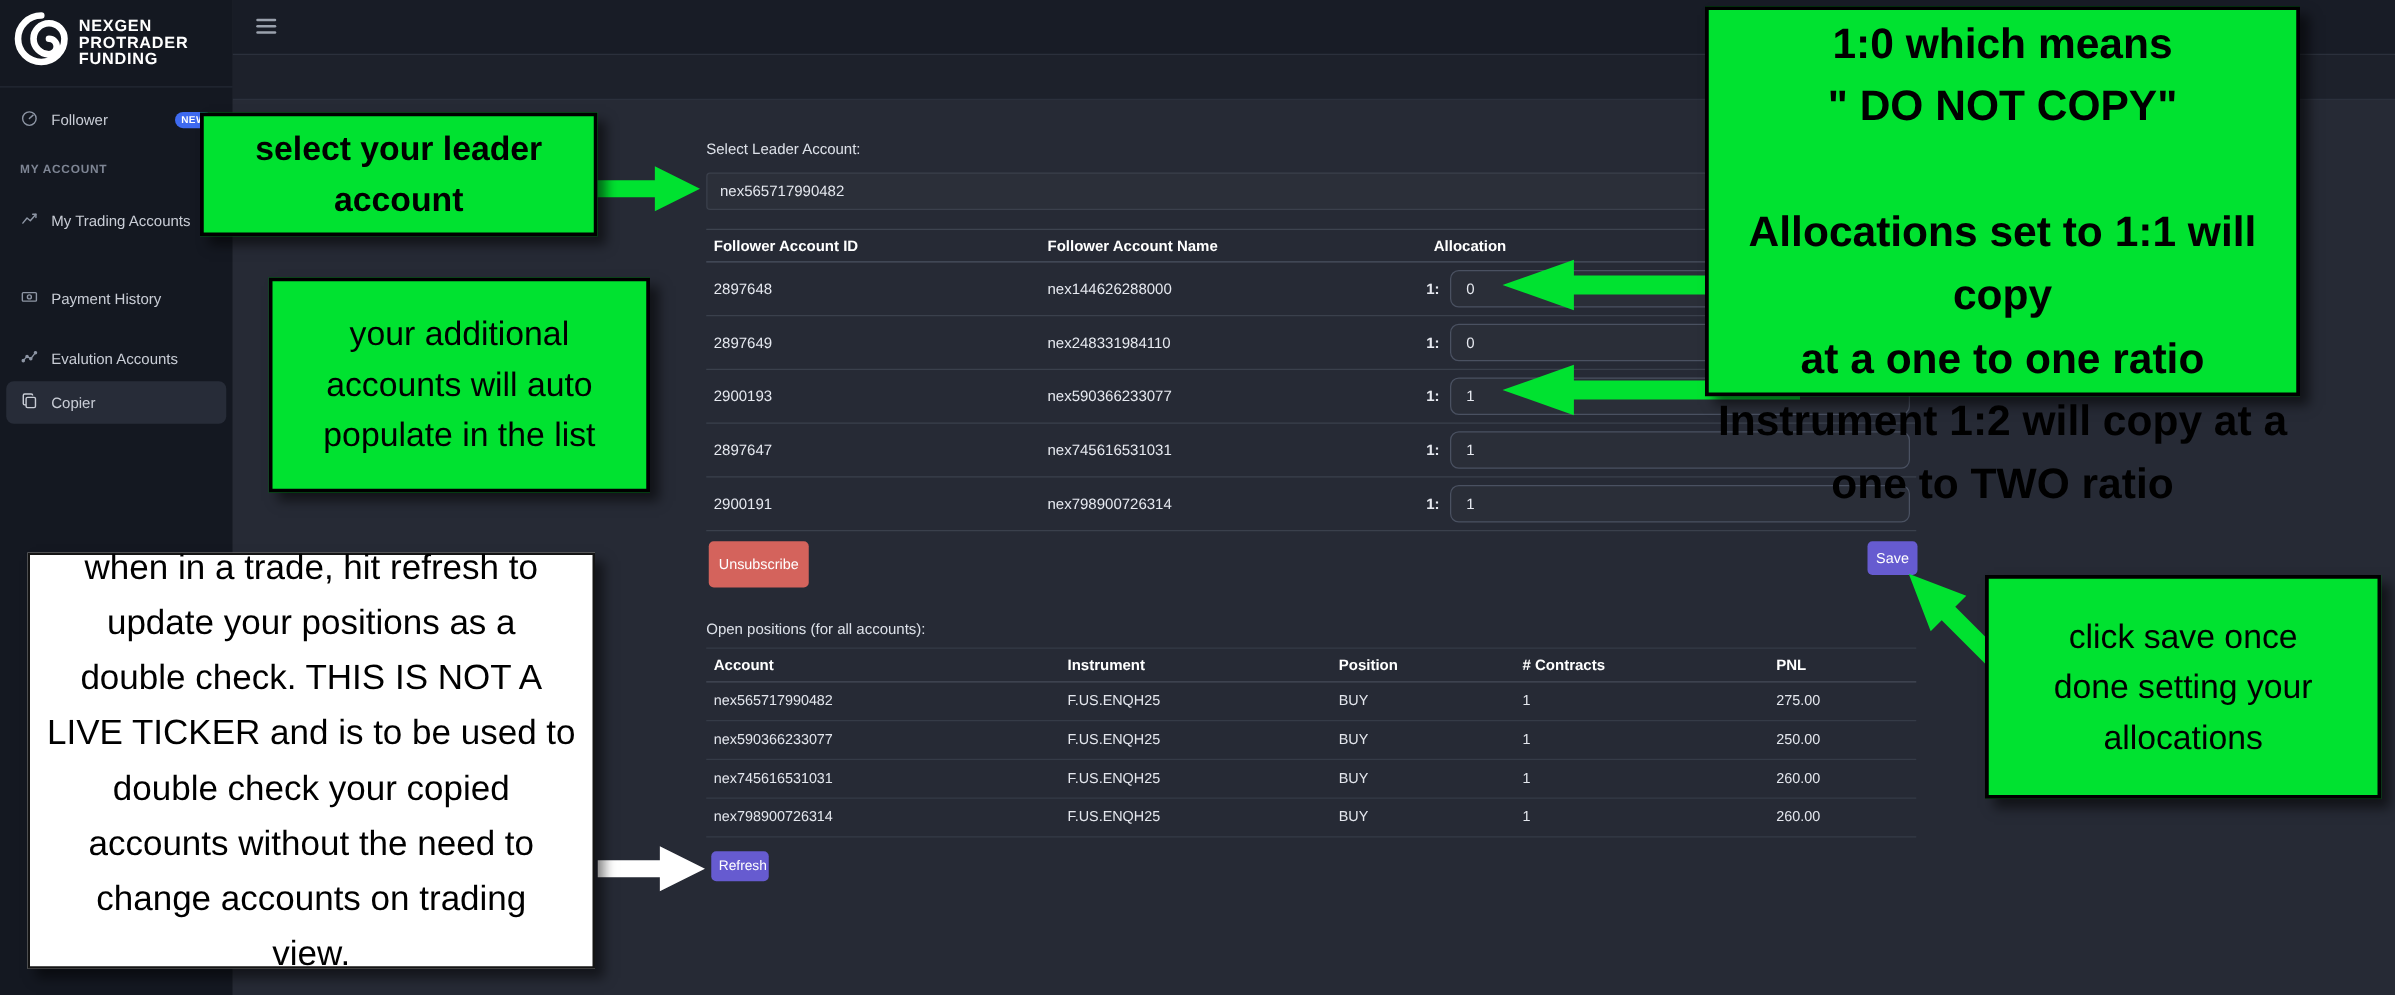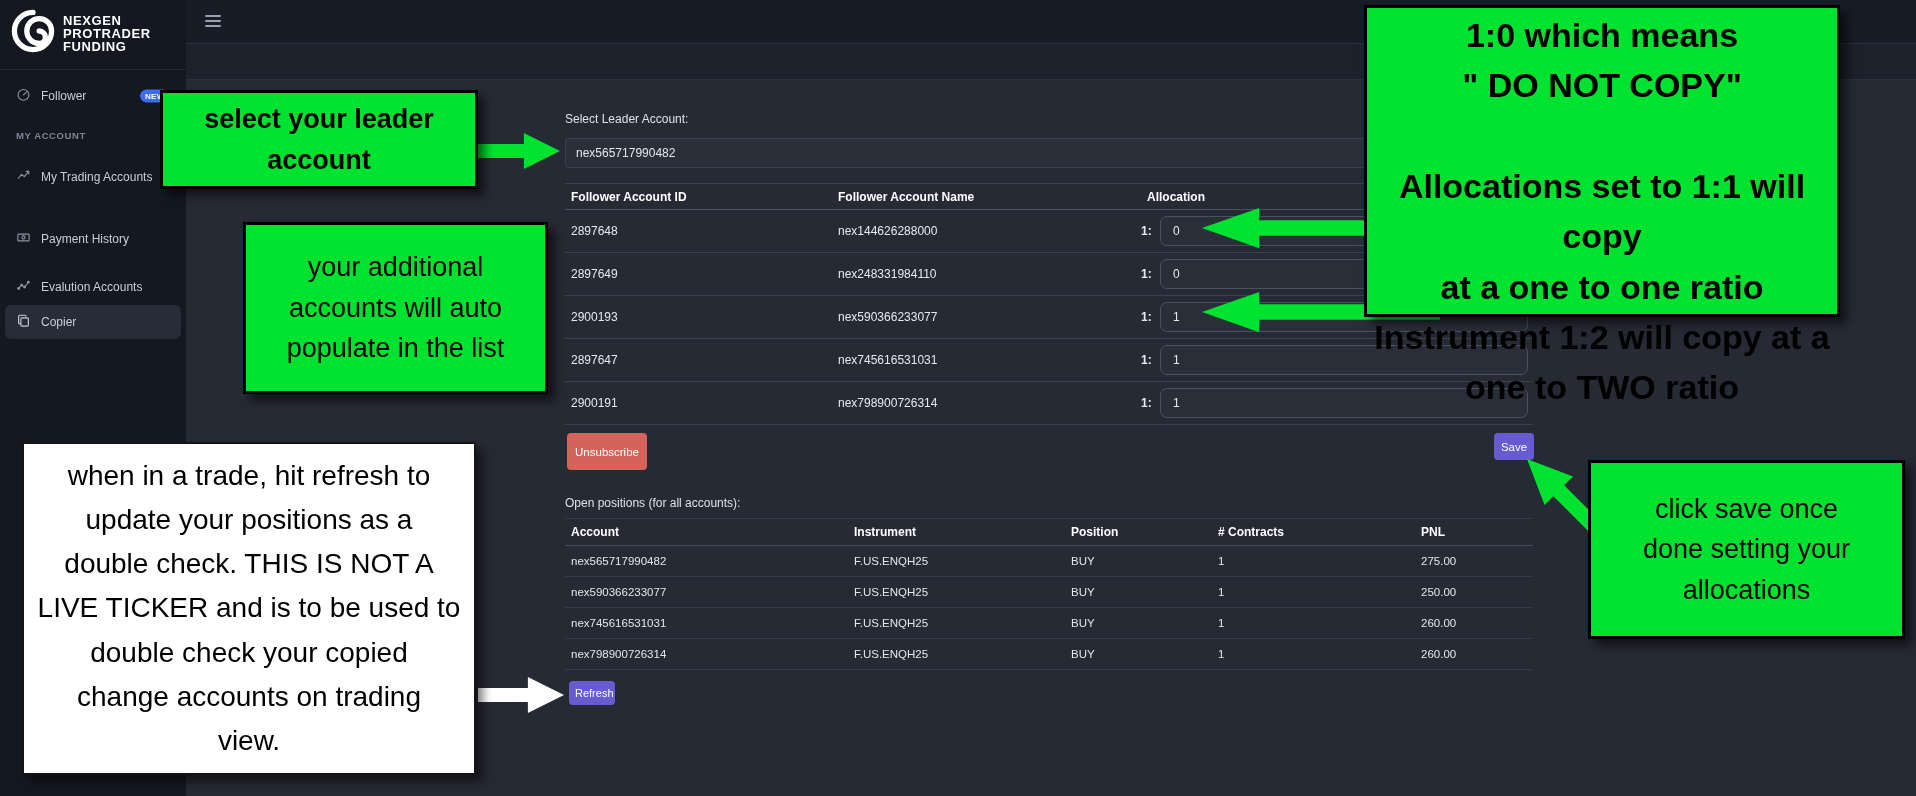"your additional" .box2 { margin-left: 28px -> none }
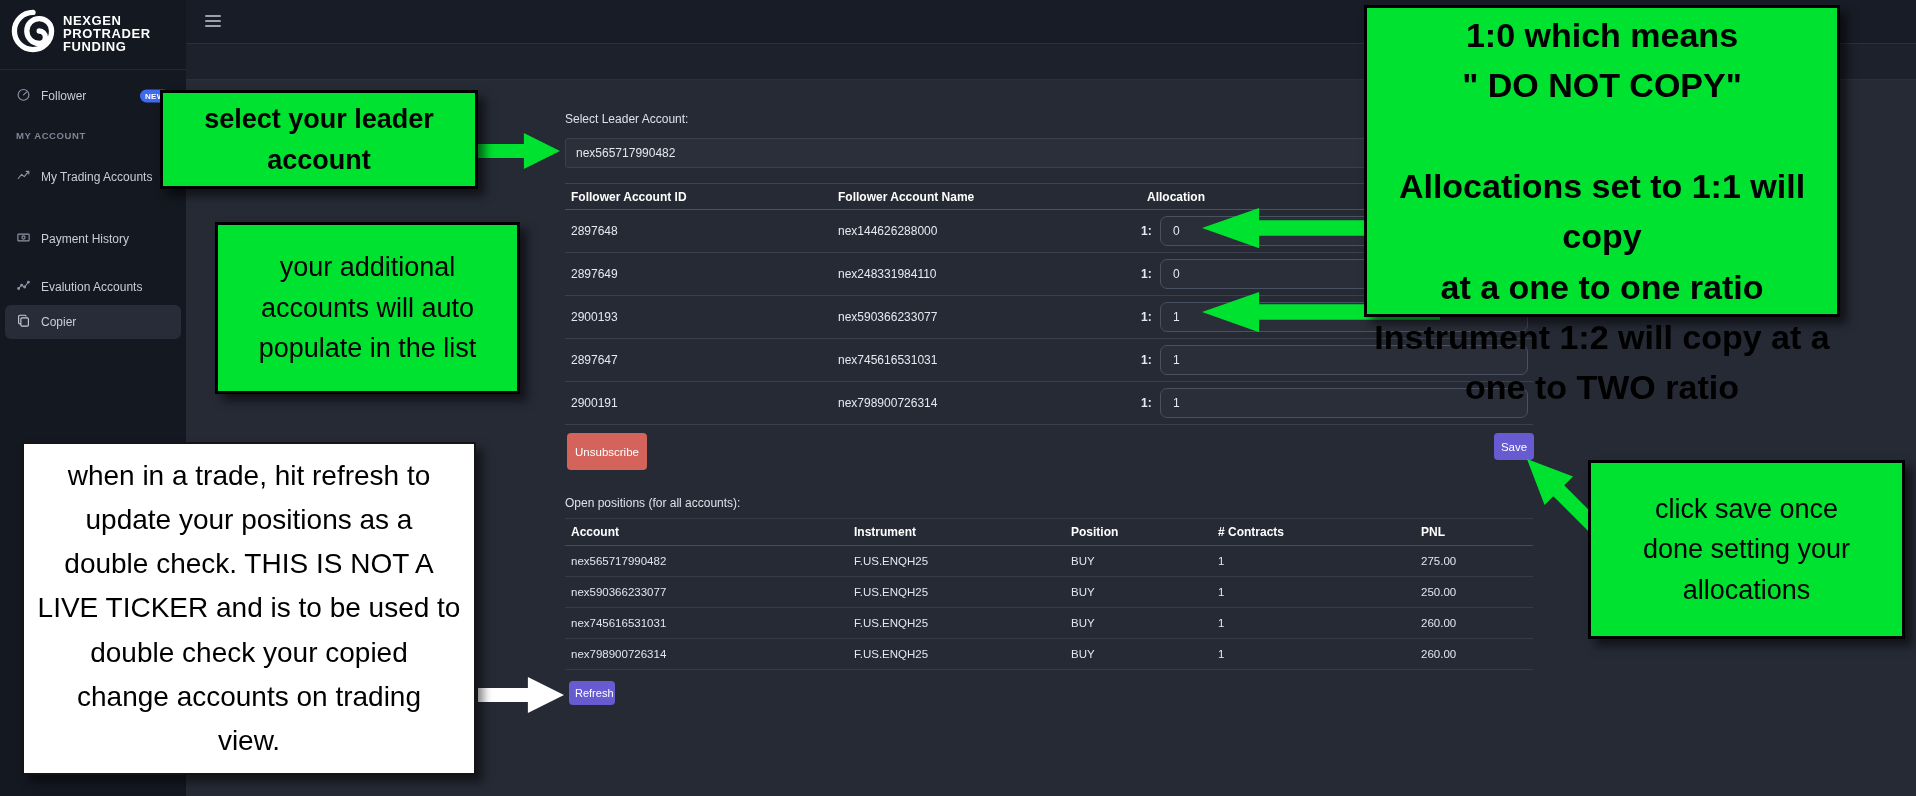"accounts without the need to" div.ln { html: none -> <div>accounts without the need to</div> }
